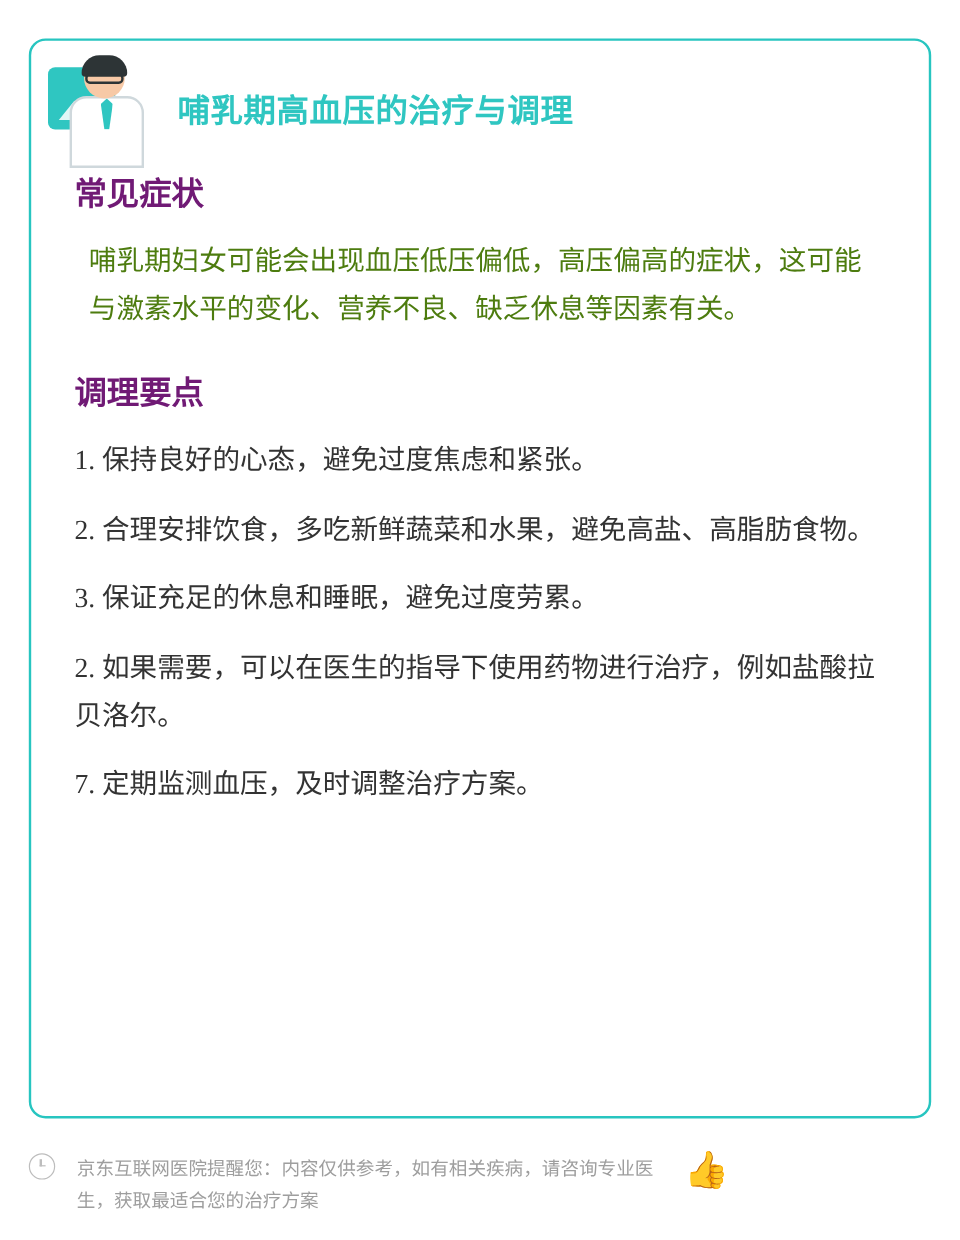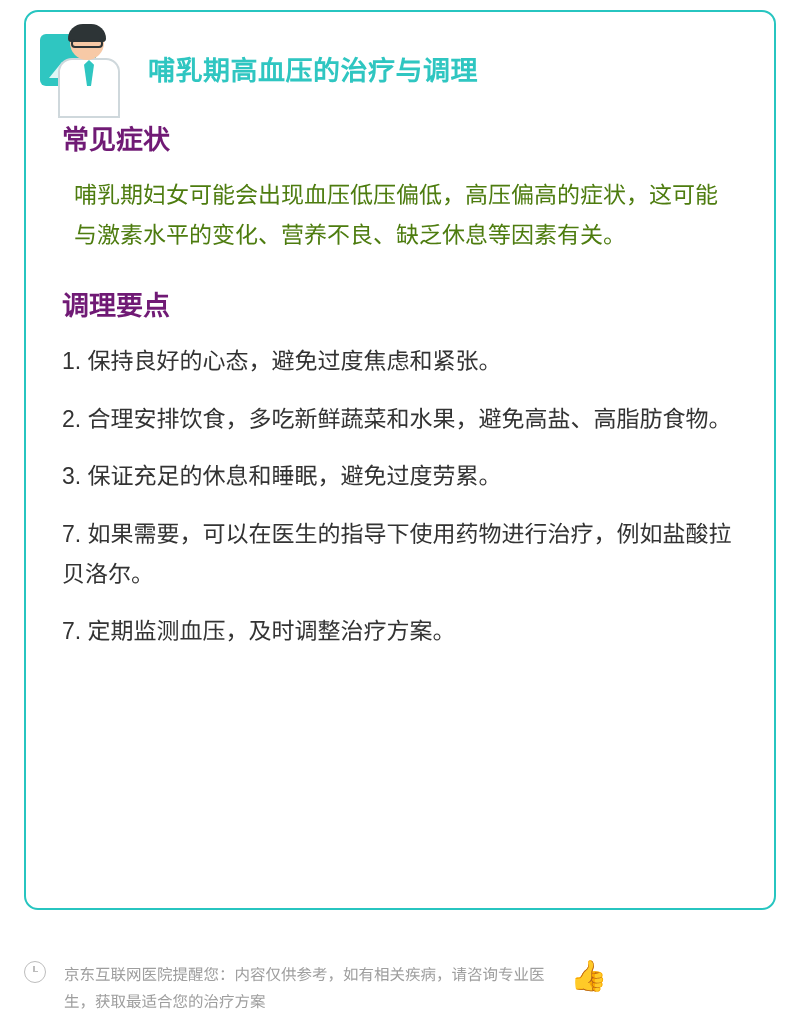"哺乳期高血压的治疗与调理" .page { font-family: none -> Liberation Serif, serif; padding: 10px 24px 0 24px -> 32px 24px 0 24px }
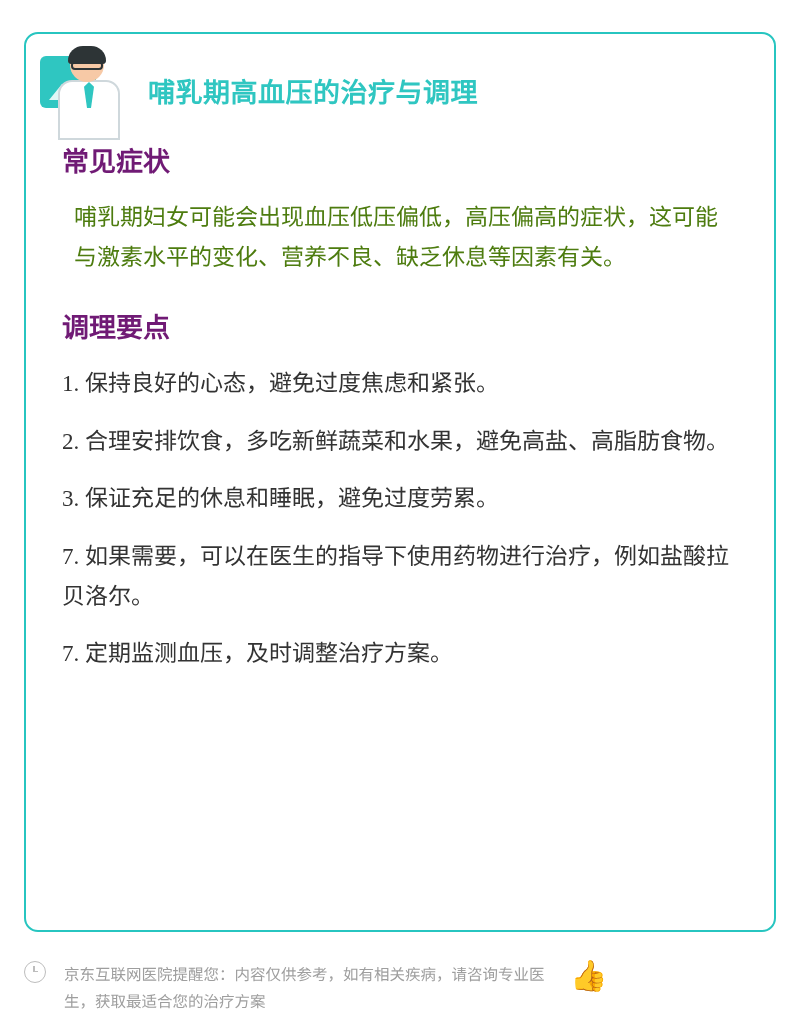"7. 如果需要，可以在医生的指导下使用药物进行治疗，例如盐酸拉贝洛尔。" li { text: 7 -> 2 }
